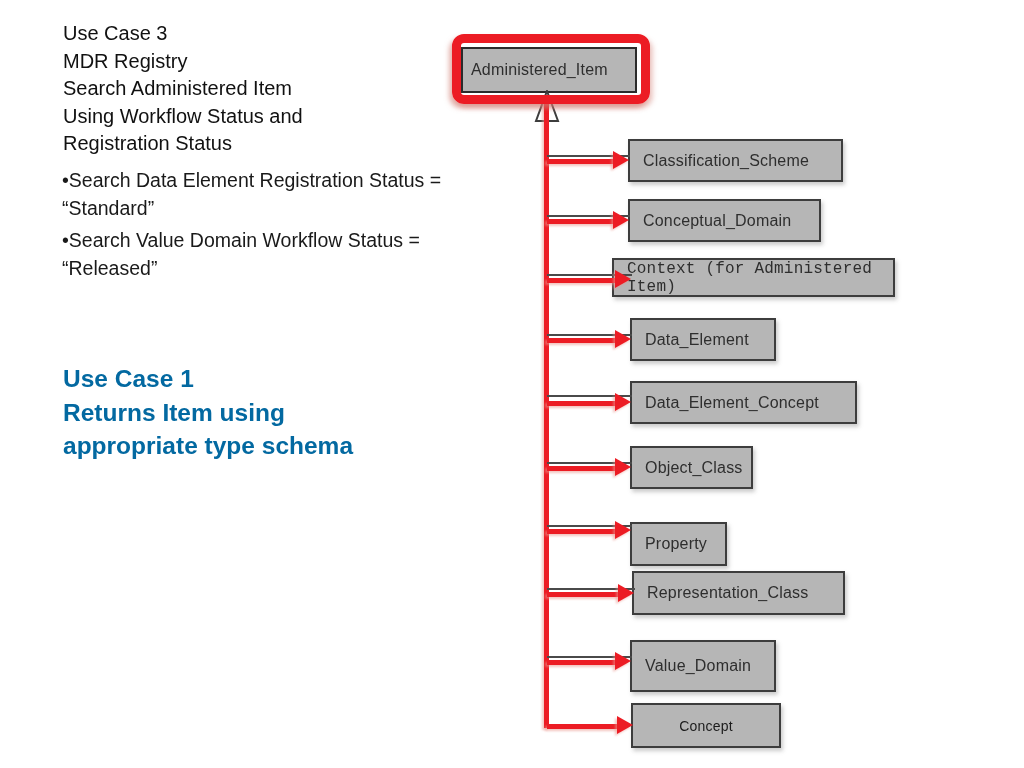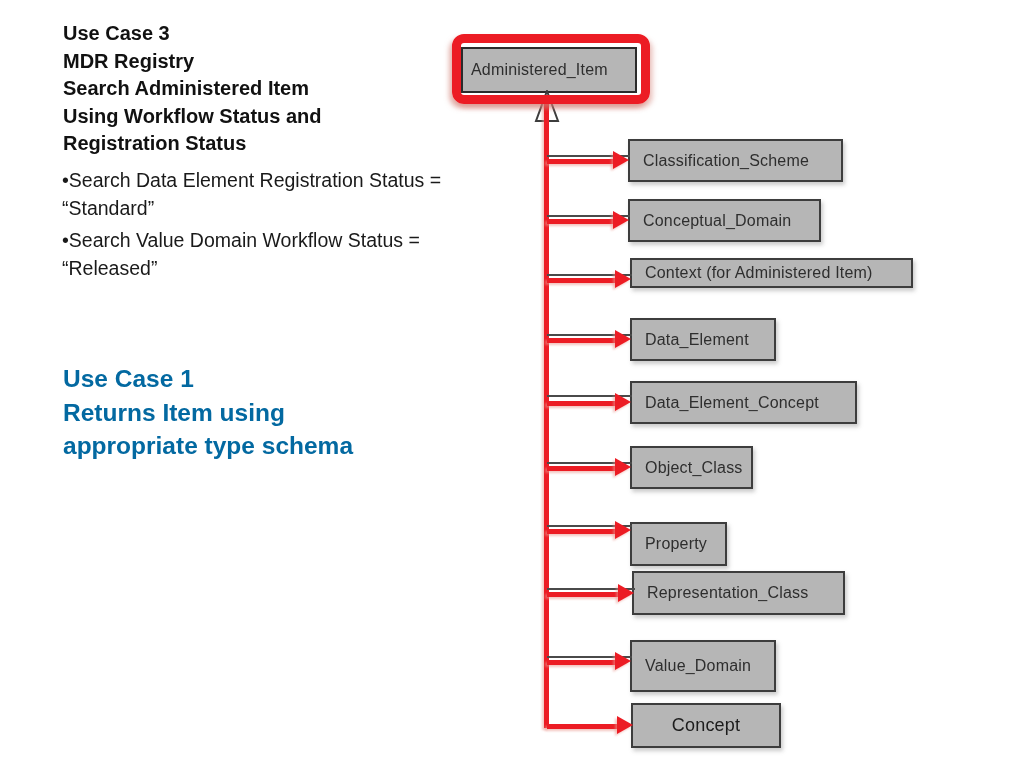"Use Case 3" .uc3-heading { font-weight: 700 -> 400 }
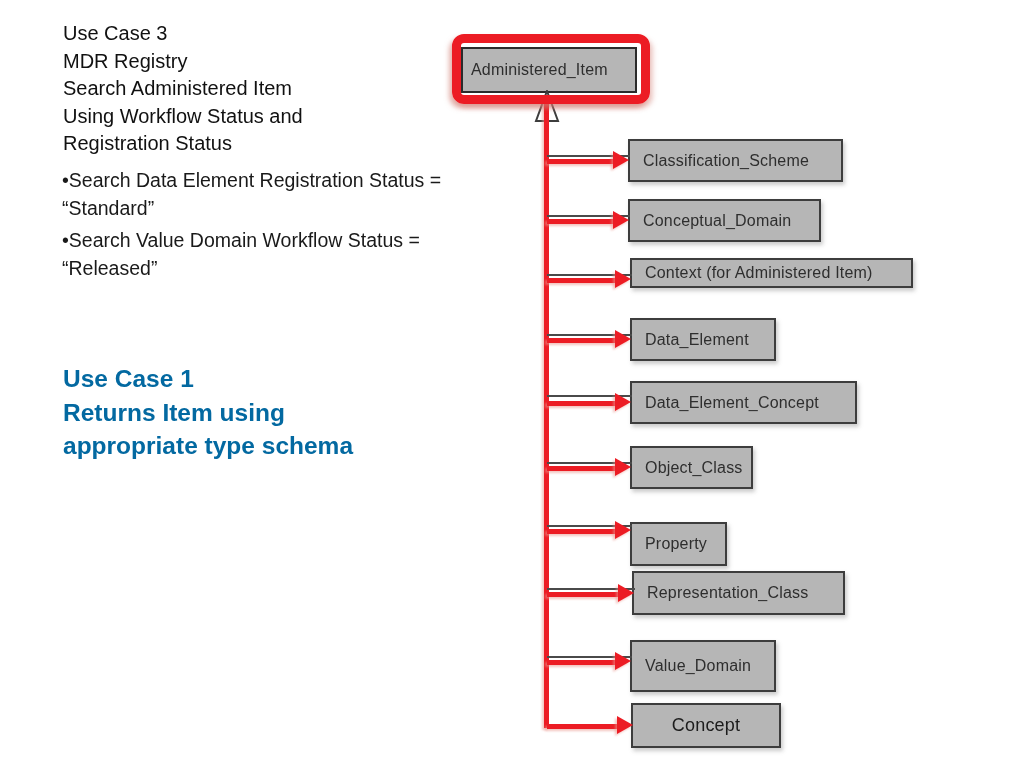"Context (for Administered Item)" div.class-box { font-family: none -> Liberation Mono, monospace; height: 30px -> 39px; left: 630px -> 612px }
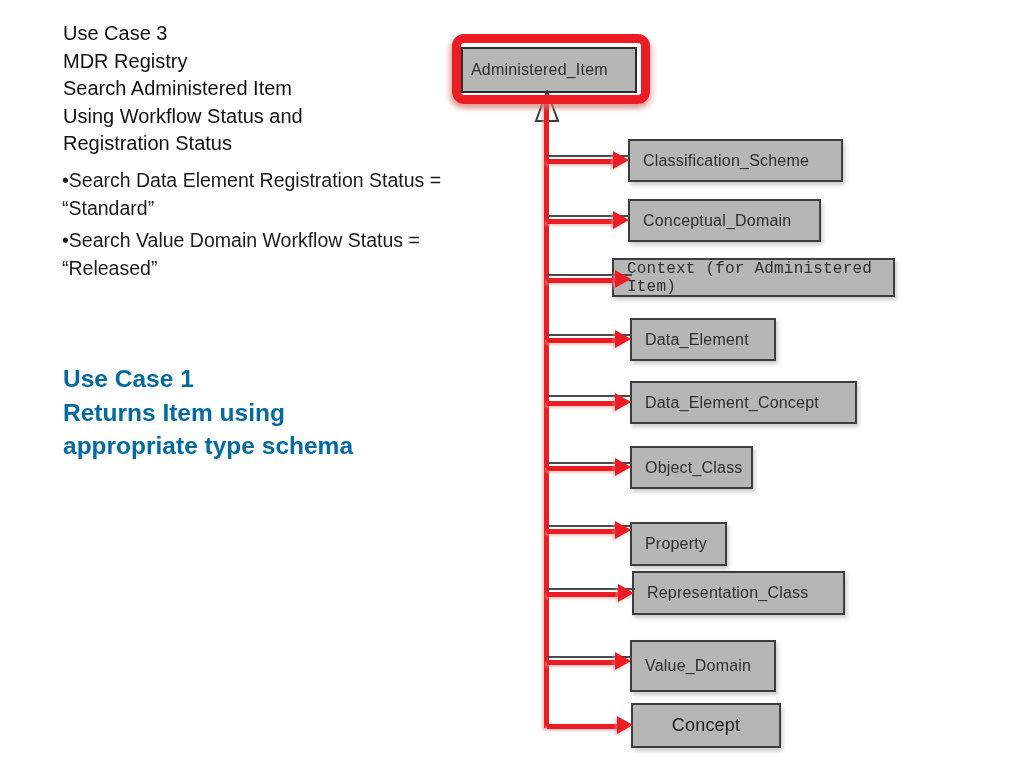"Concept" .class-box.centered { font-size: 18px -> 14px }
